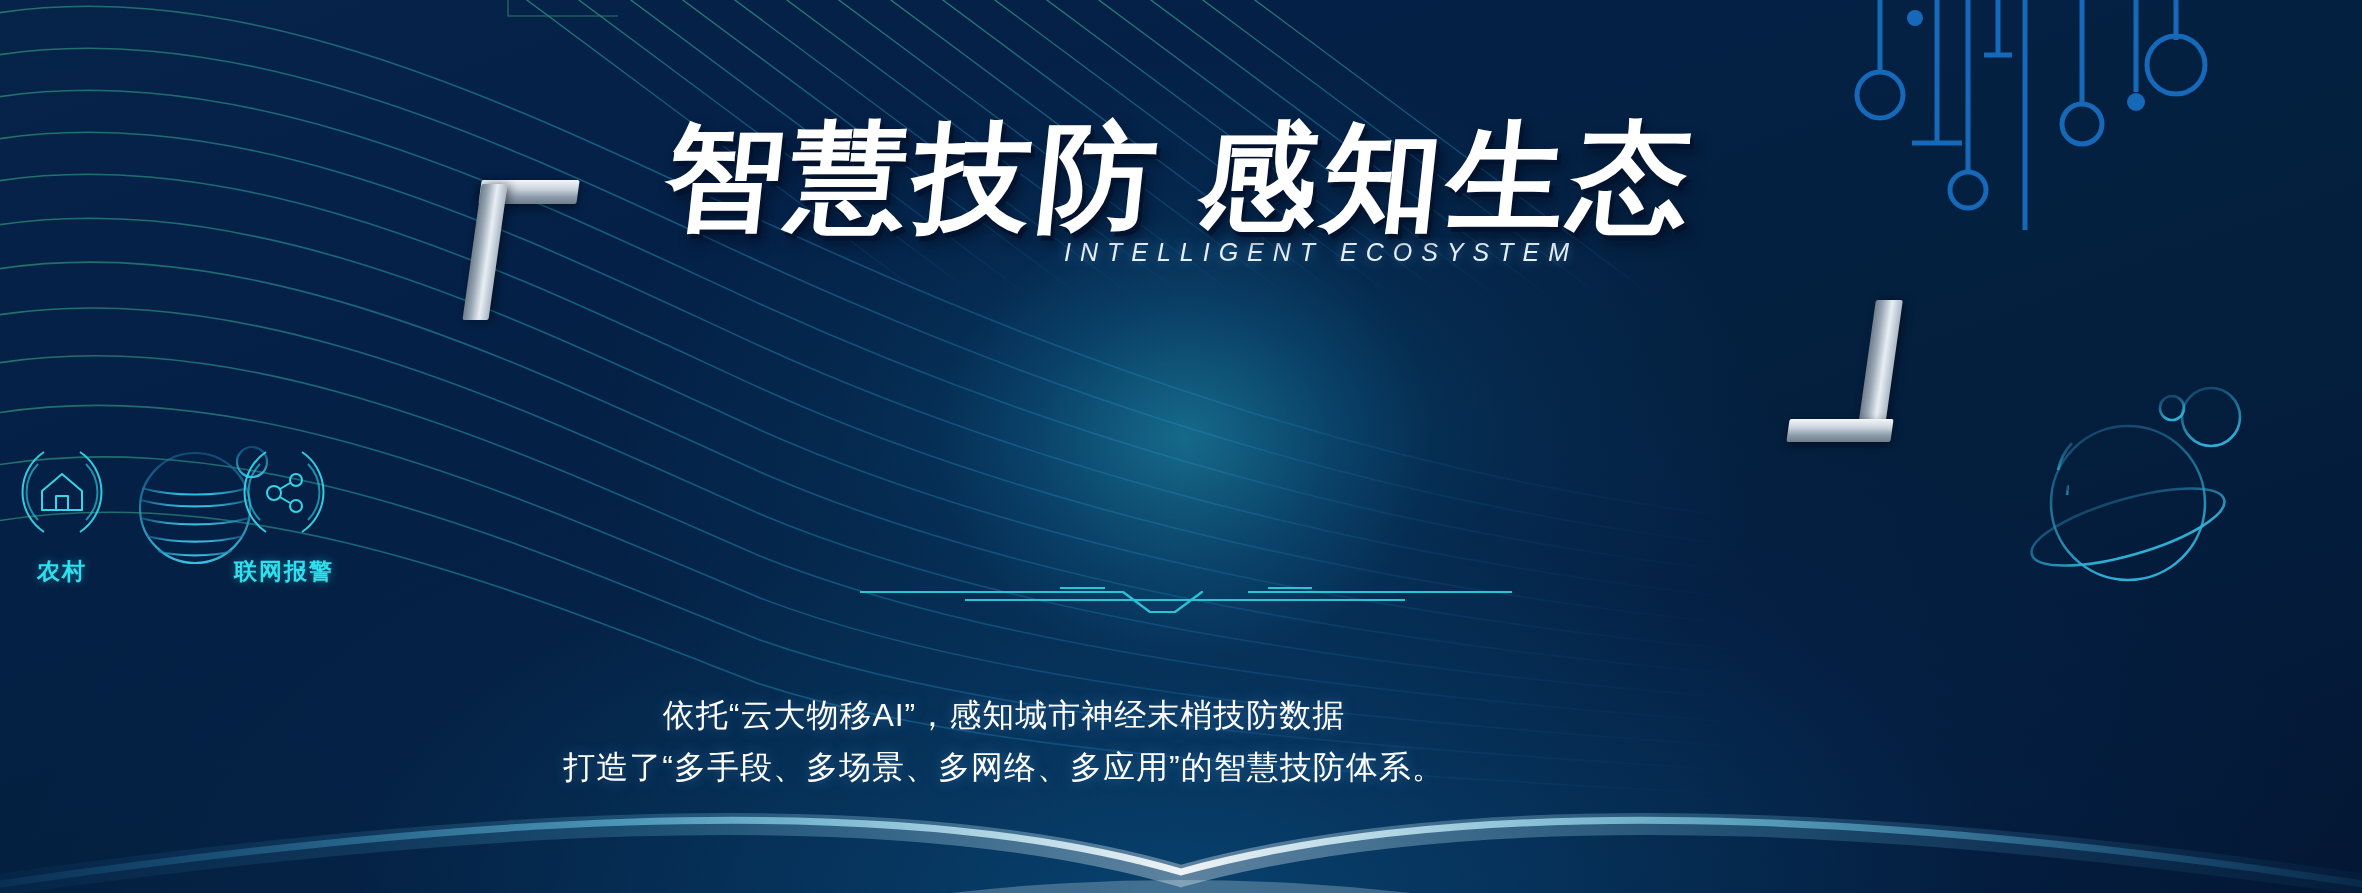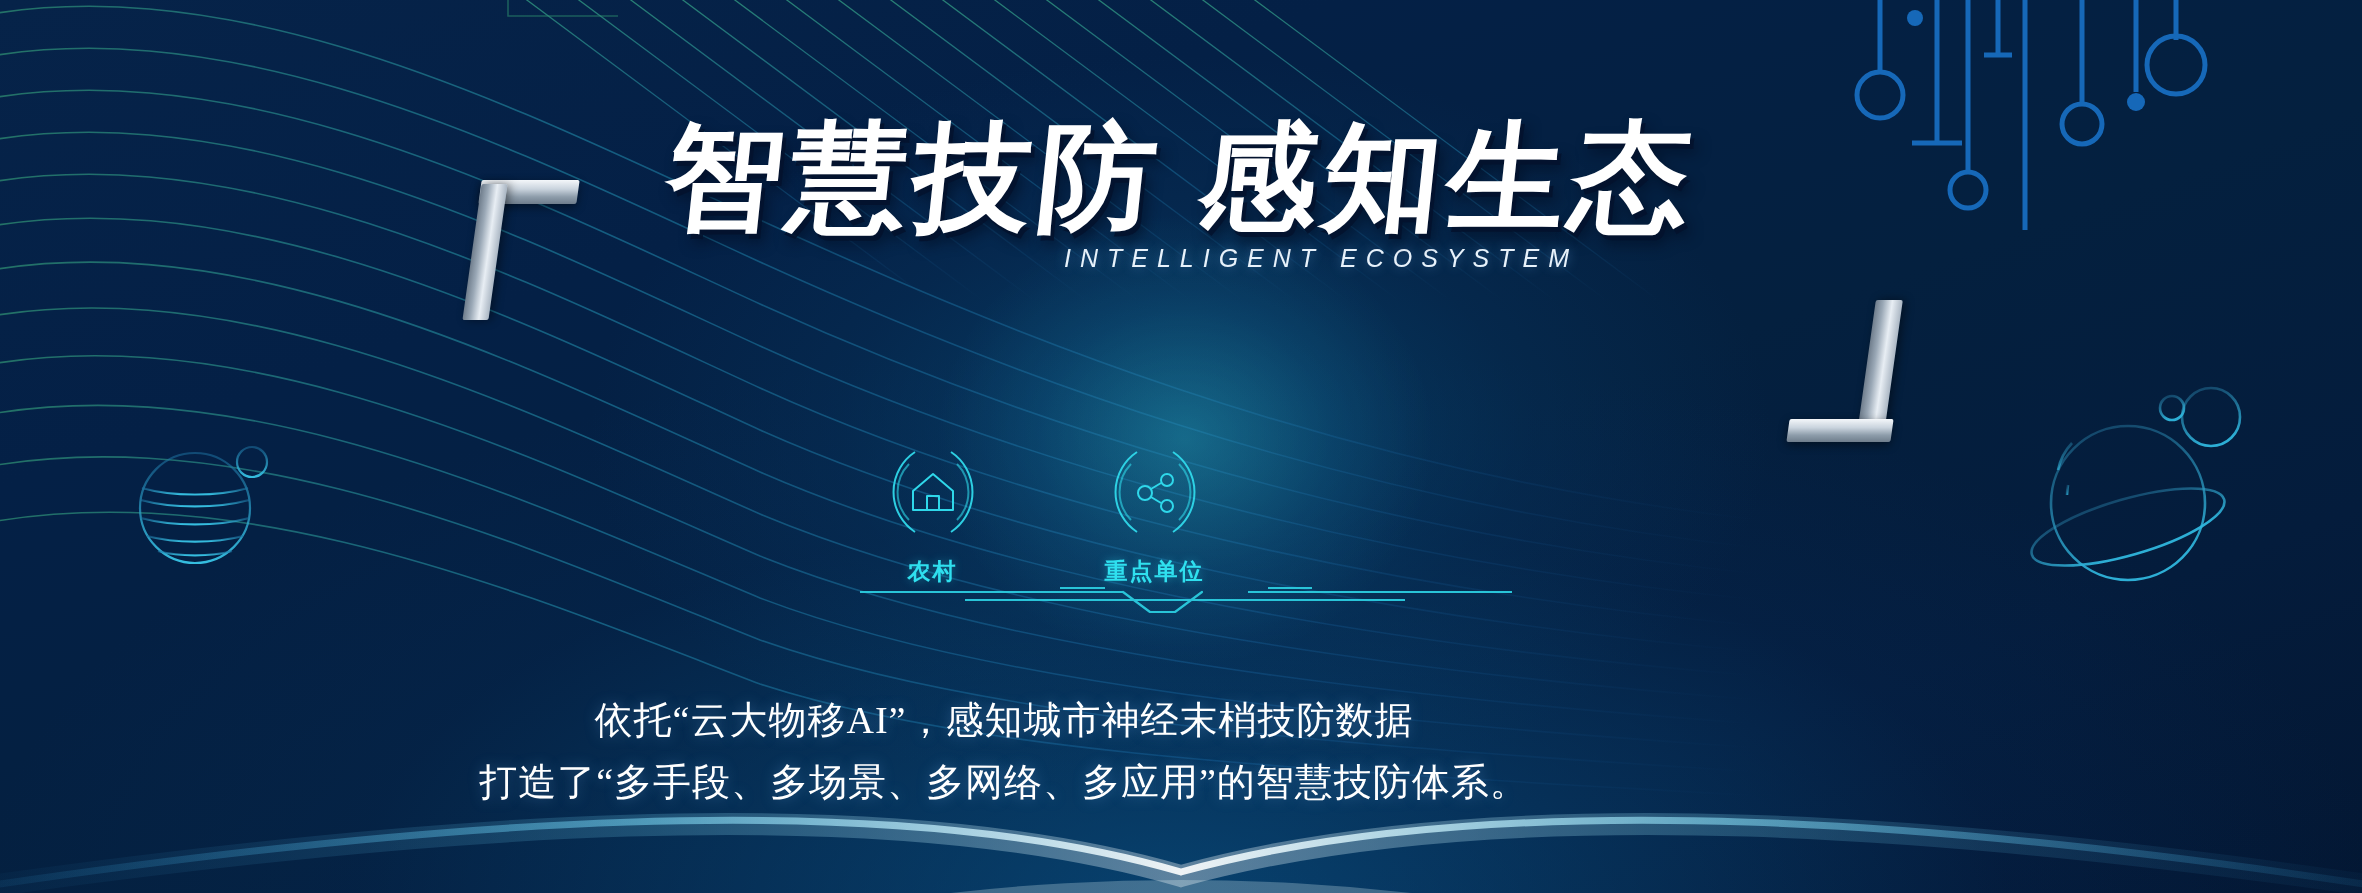"INTELLIGENT ECOSYSTEM" #subTitle { margin-top: 8px -> 2px }
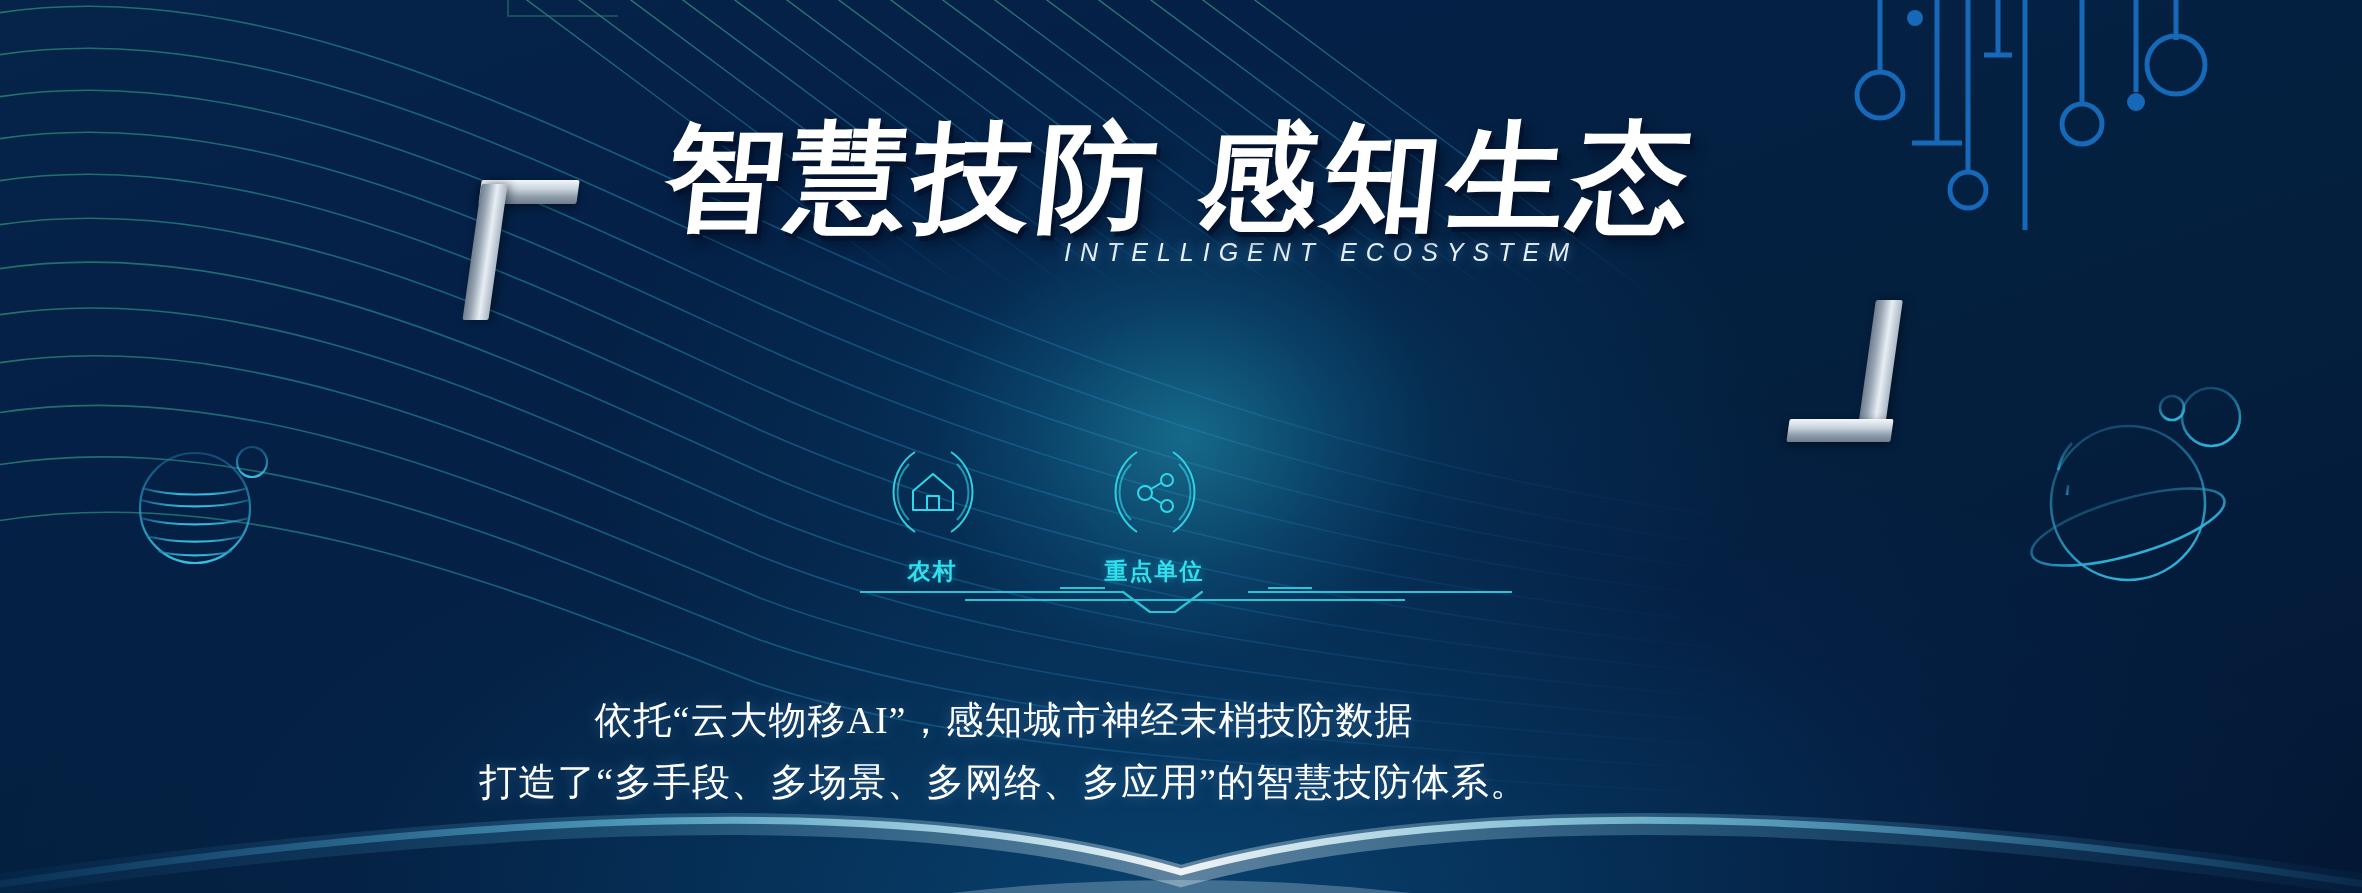"农村" #iconRow { justify-content: center -> none }
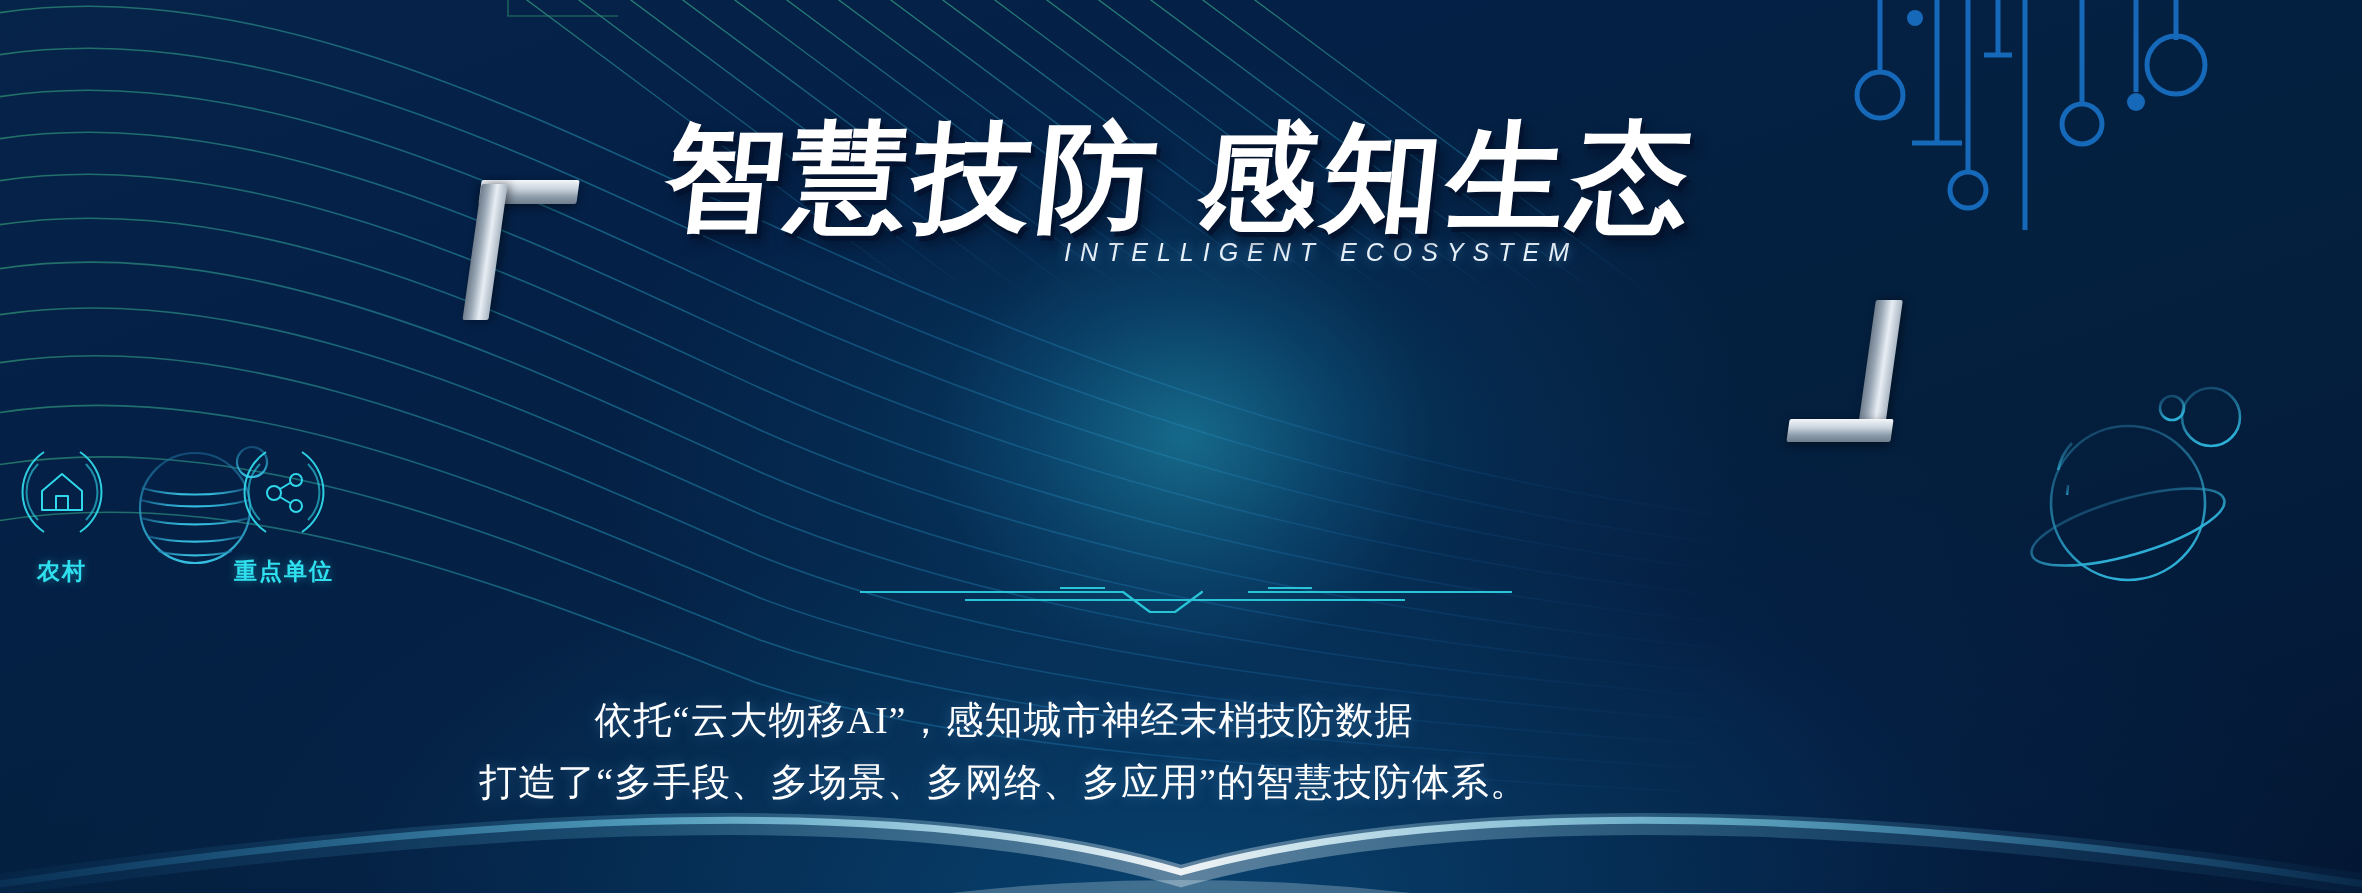"重点单位" div.icon-label { text: 重点单位 -> 联网报警 }
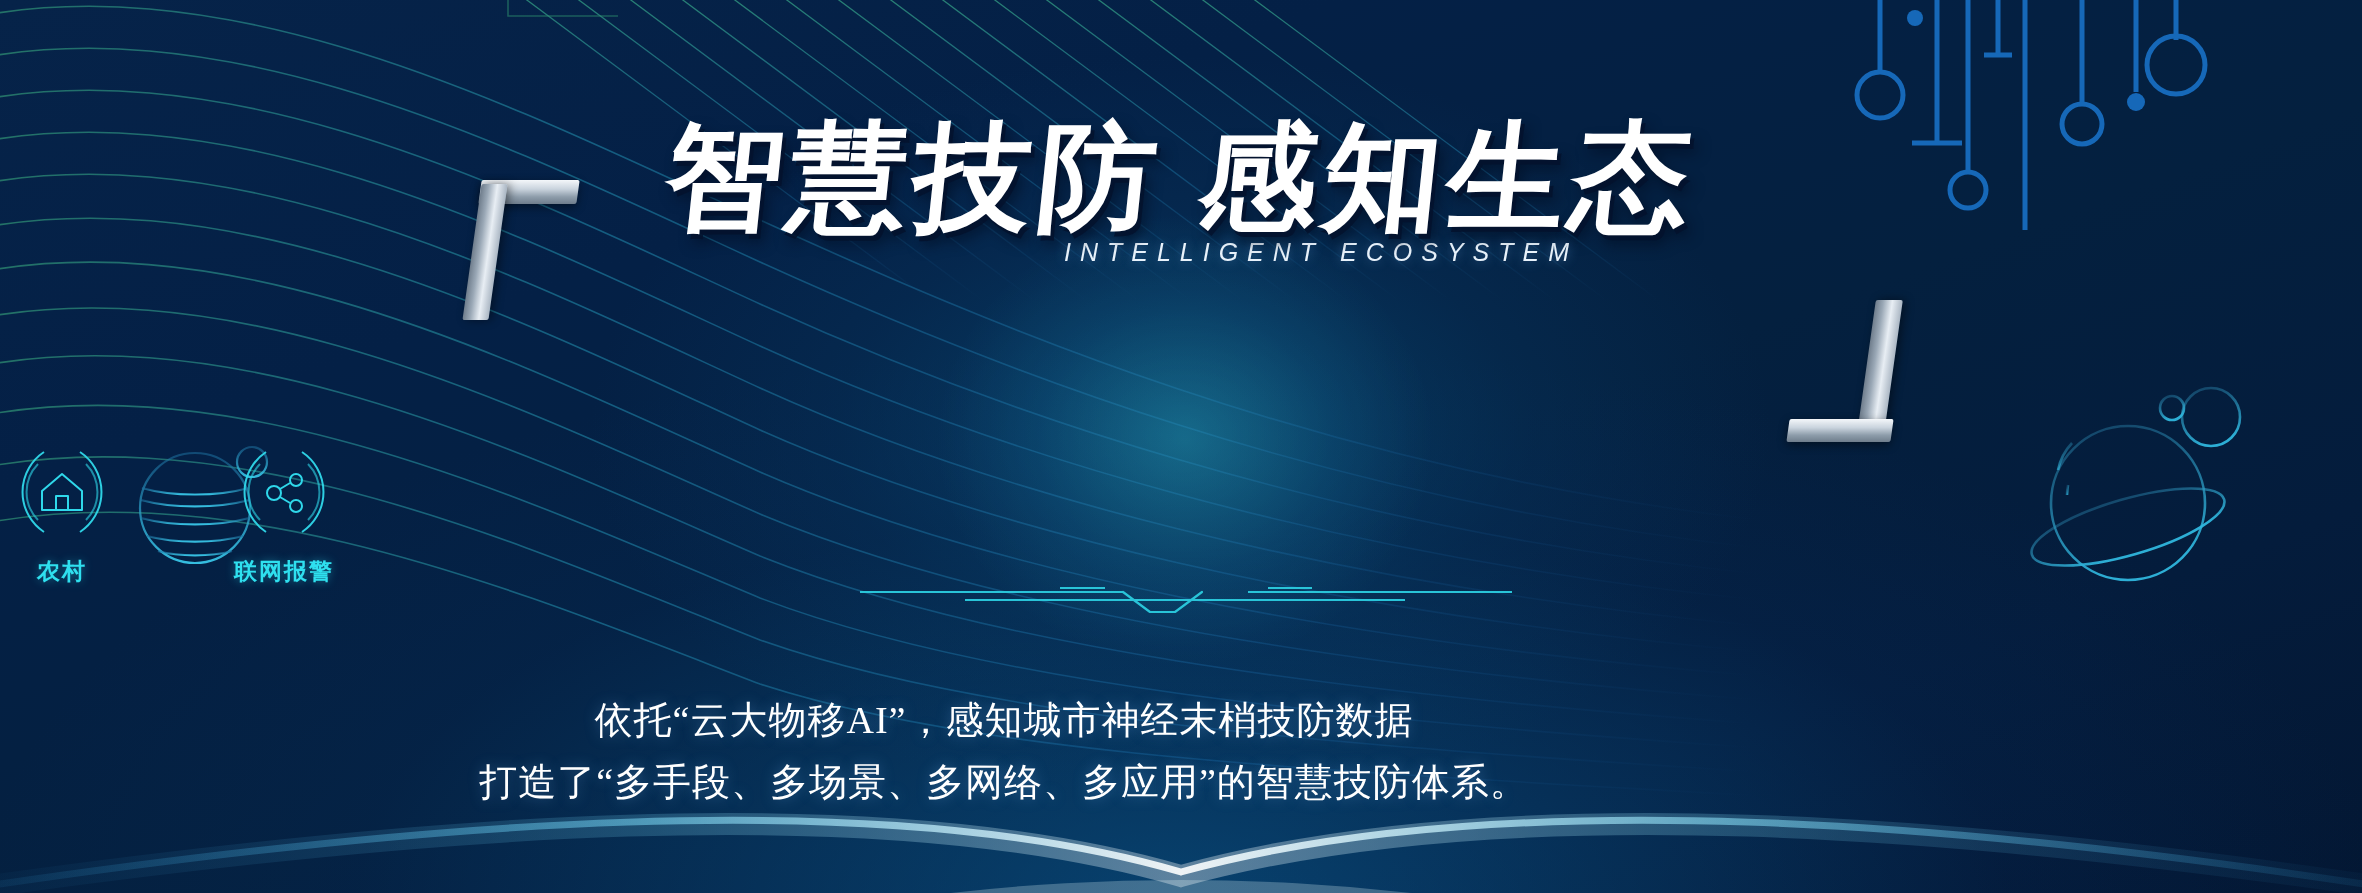"依托“云大物移AI”，感知城市神经末梢技防数据" #bottomCopy { font-family: Liberation Serif, serif -> Liberation Sans, sans-serif; font-size: 38px -> 32px }
